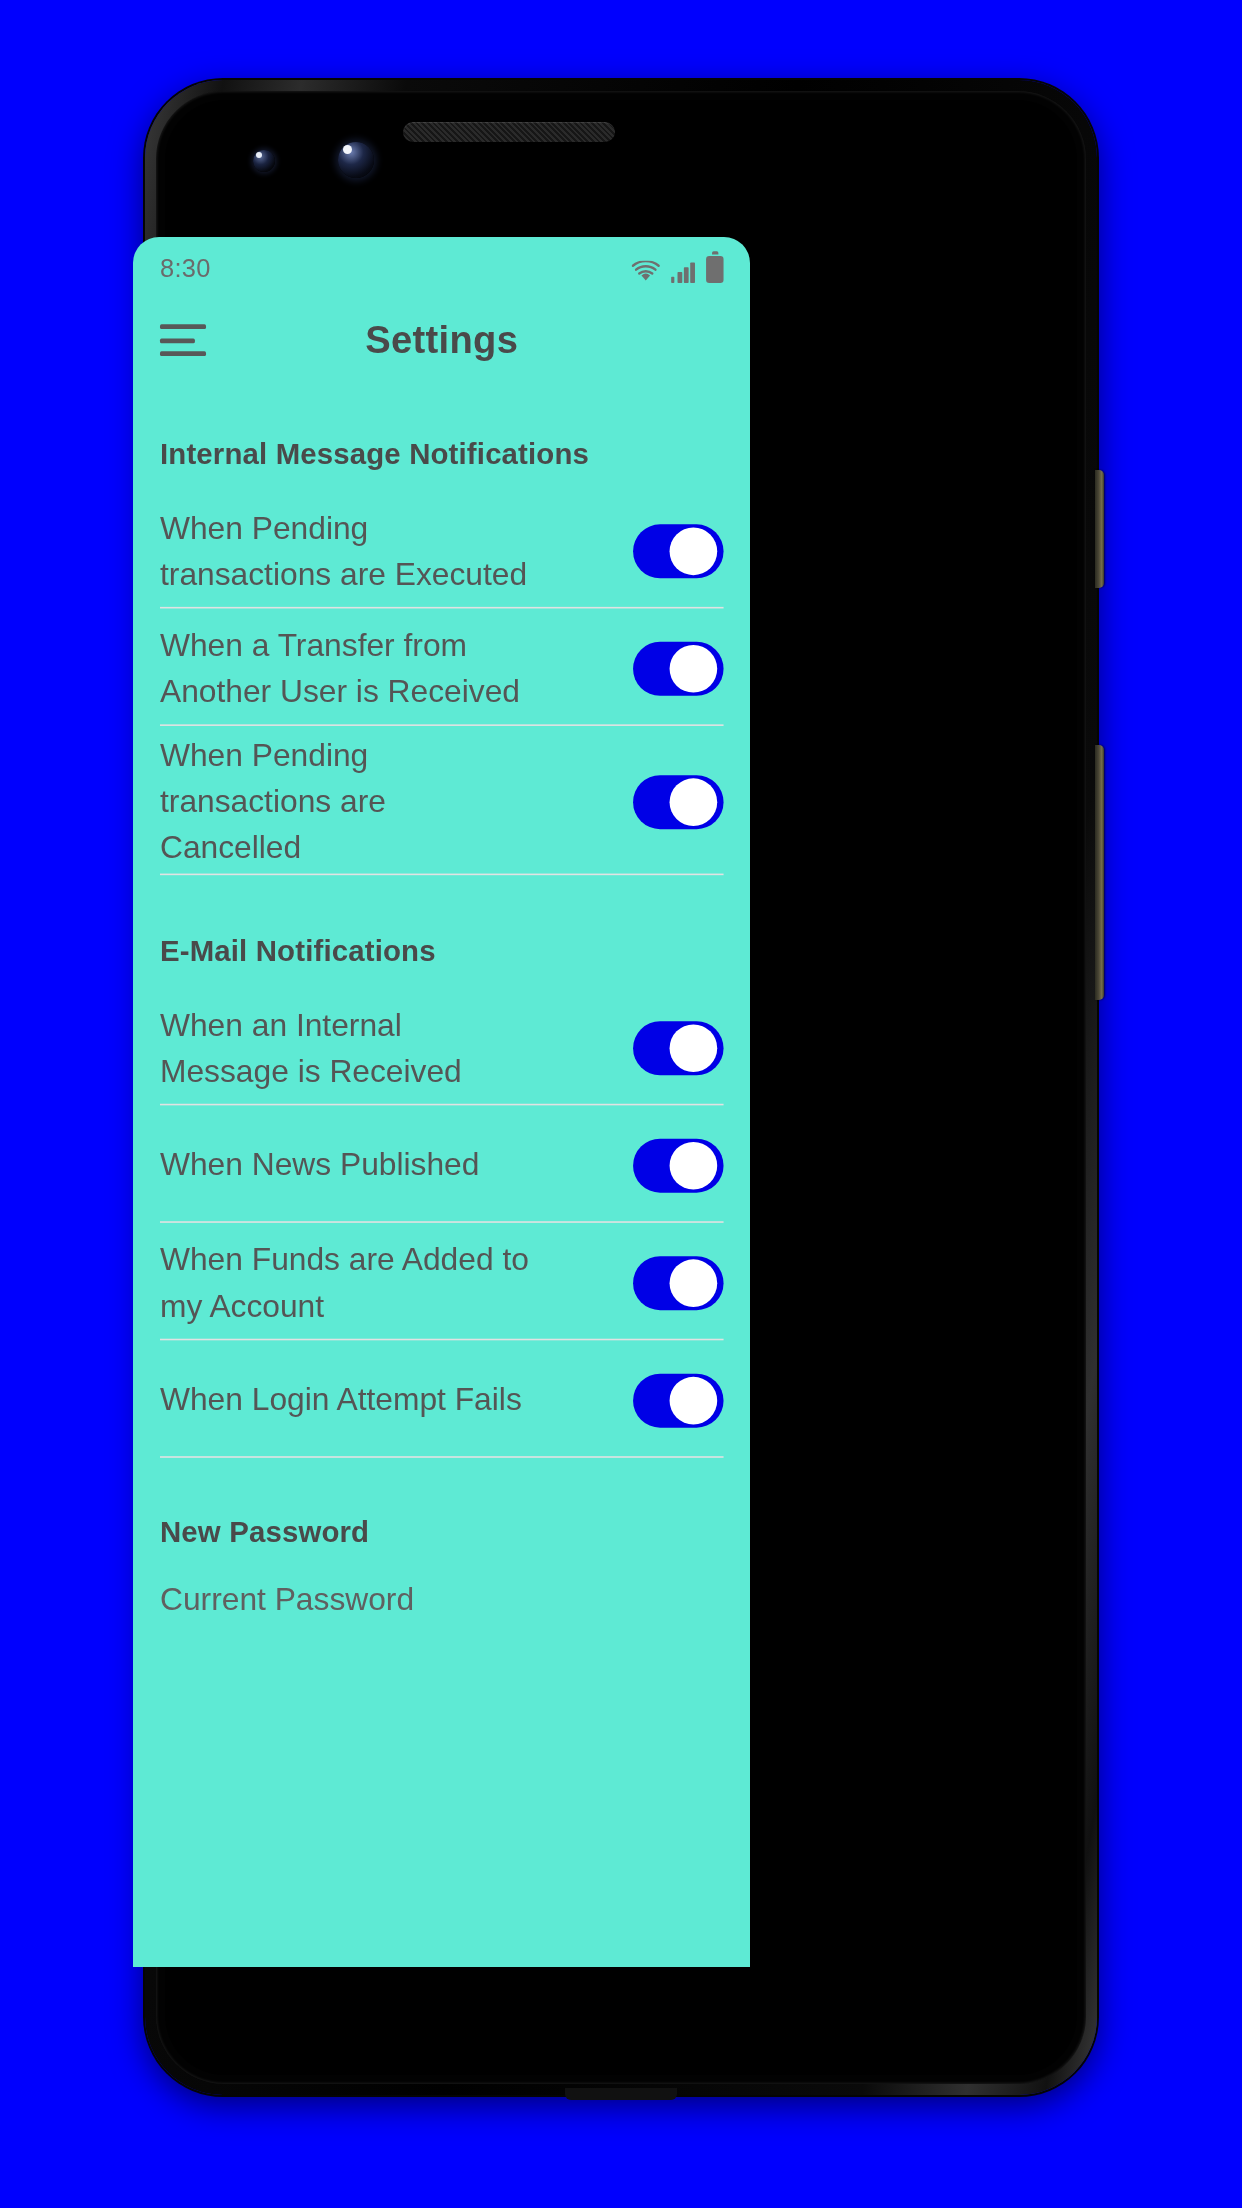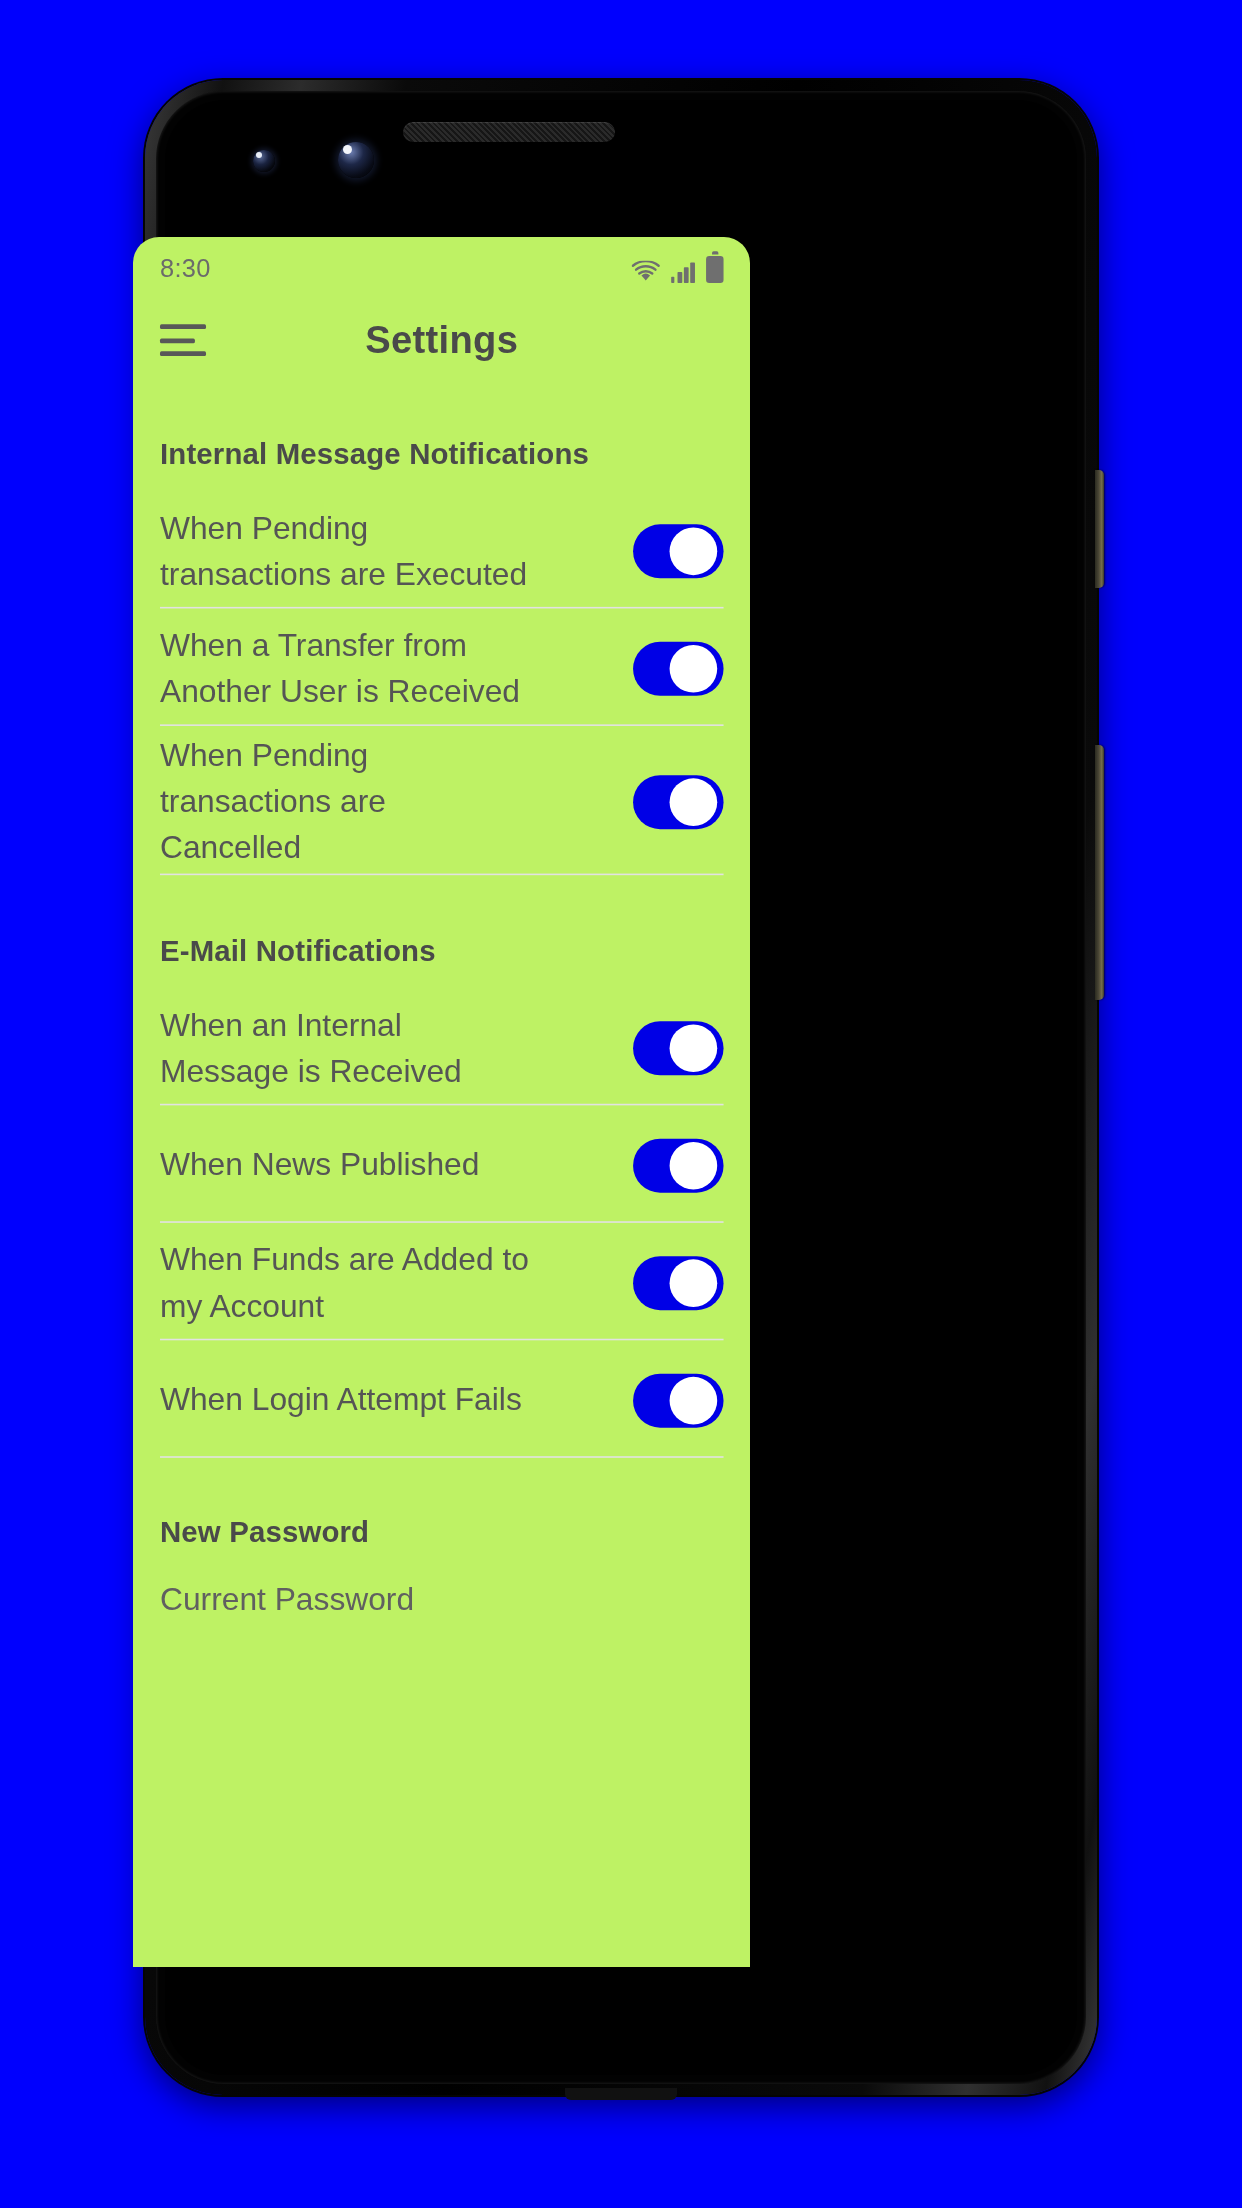"8:30" .screen { background: #bef264 -> #5eead4 }
